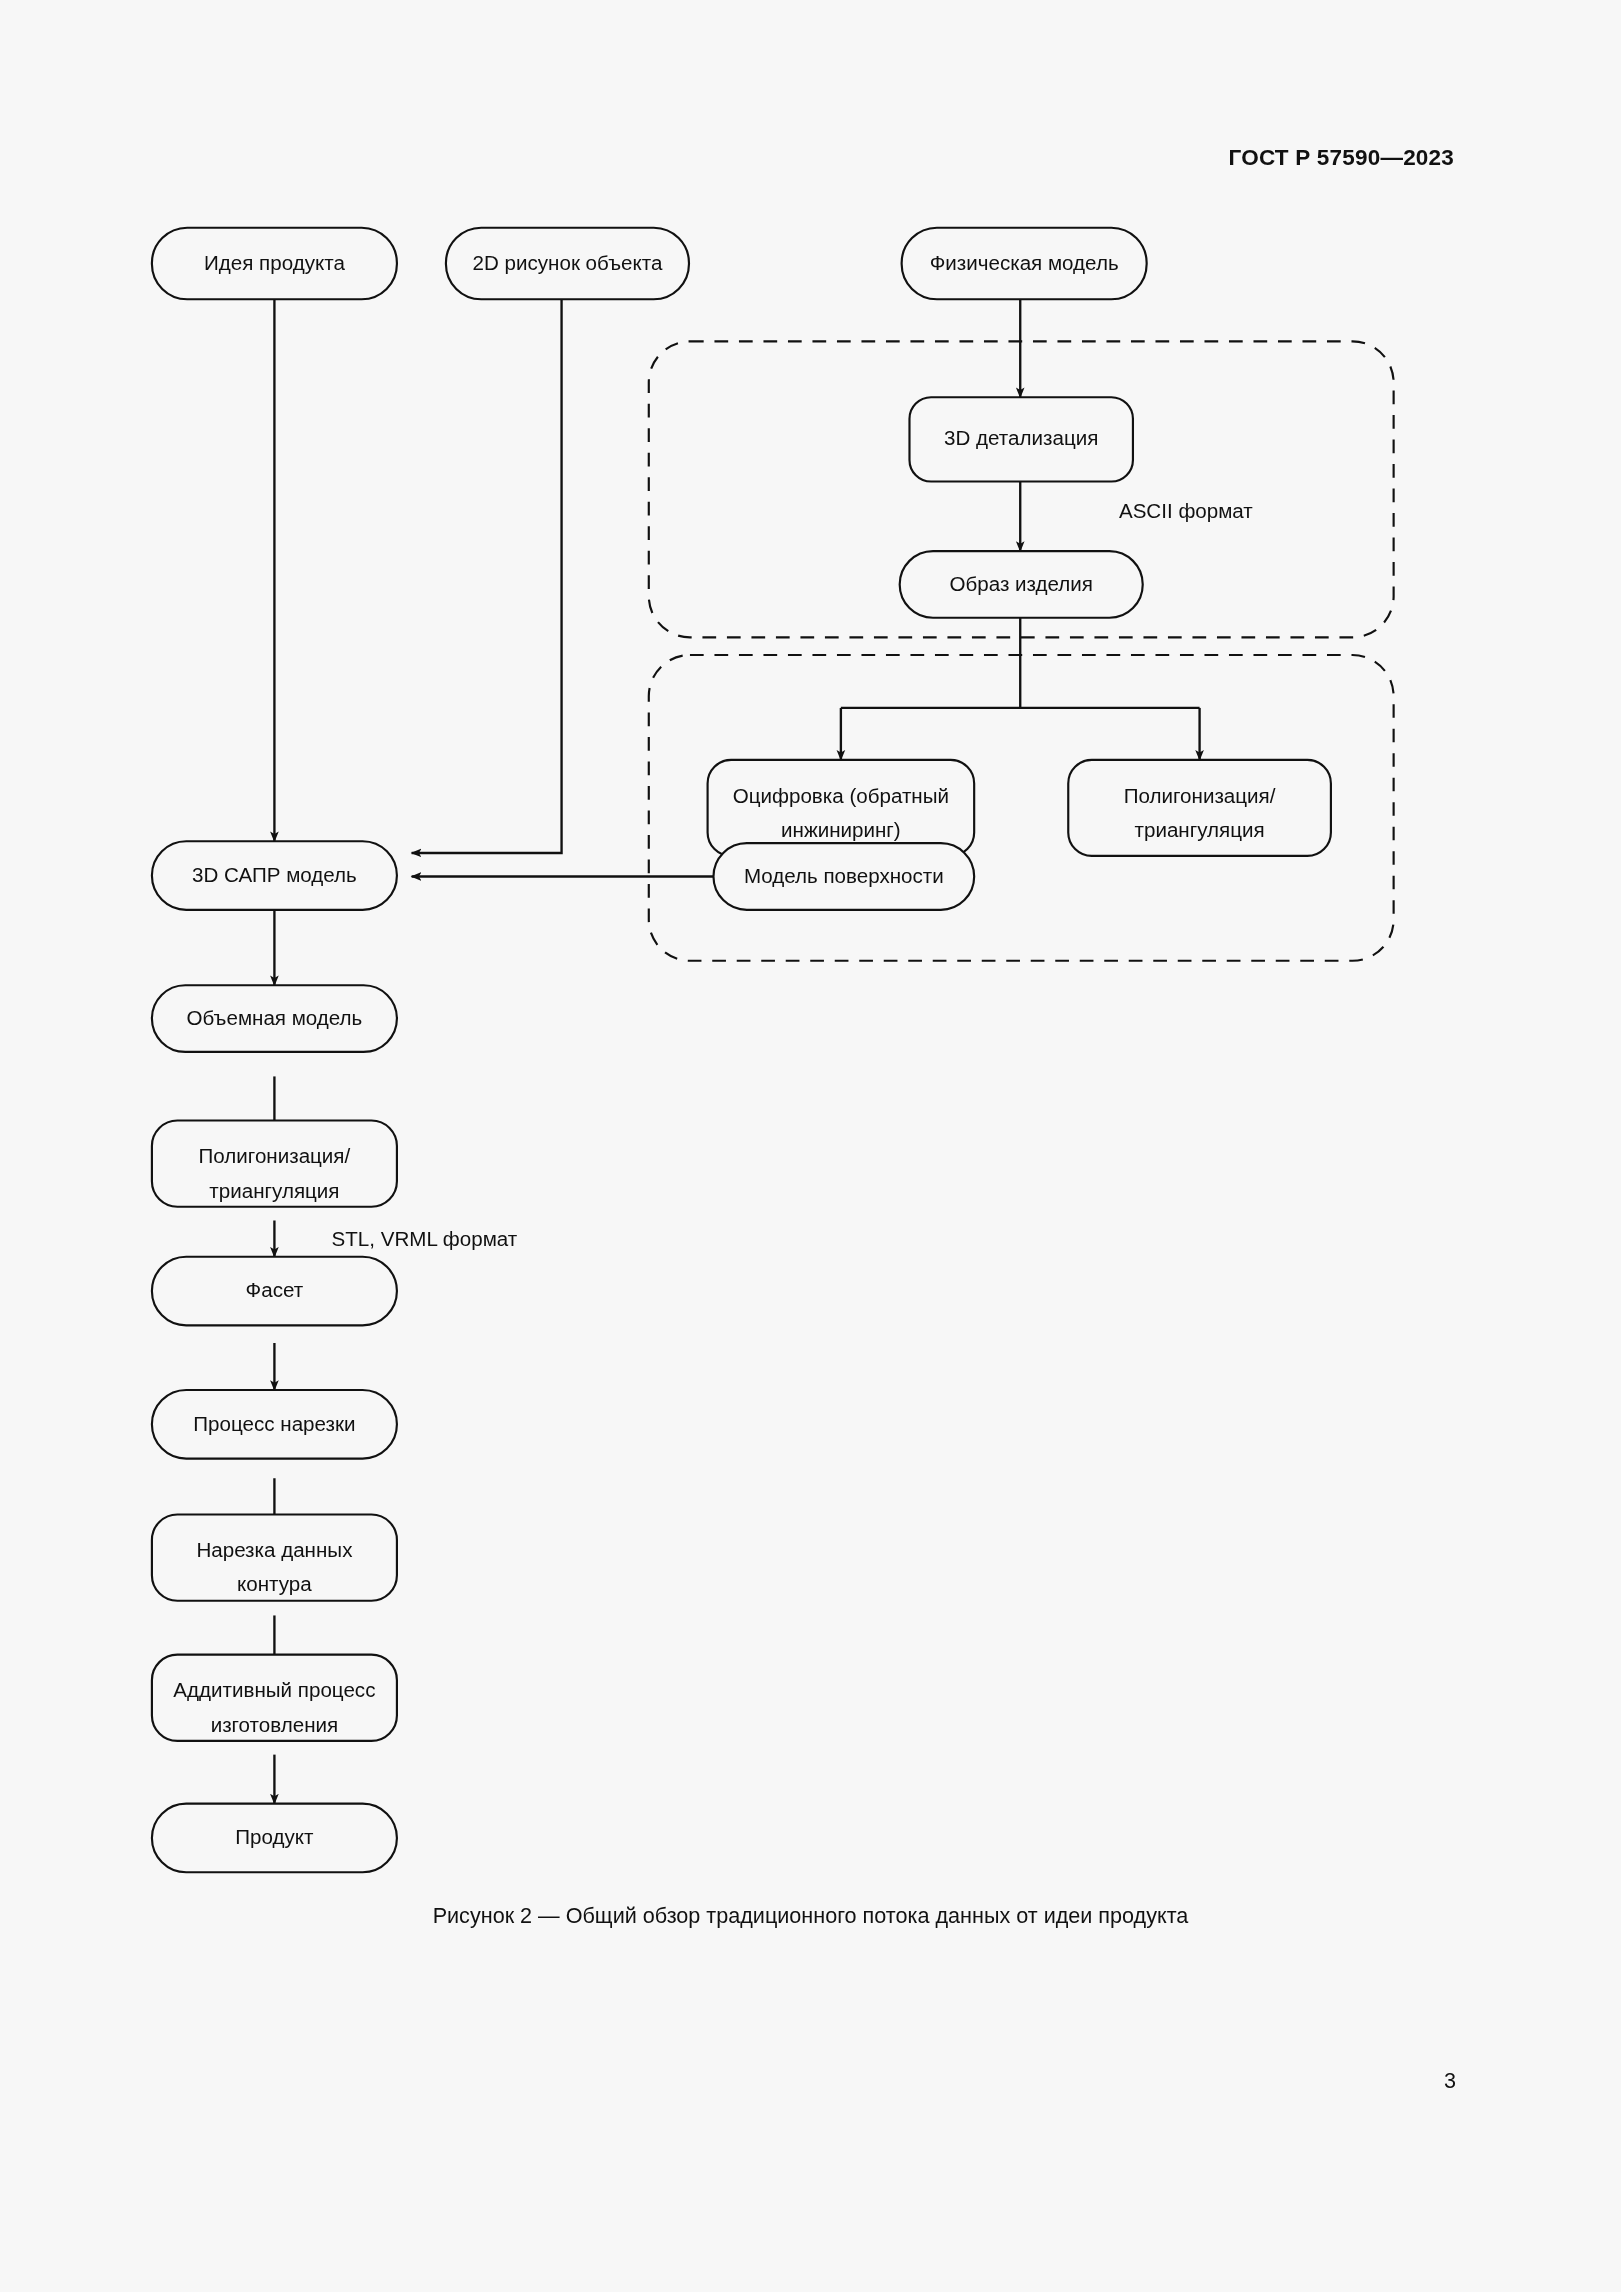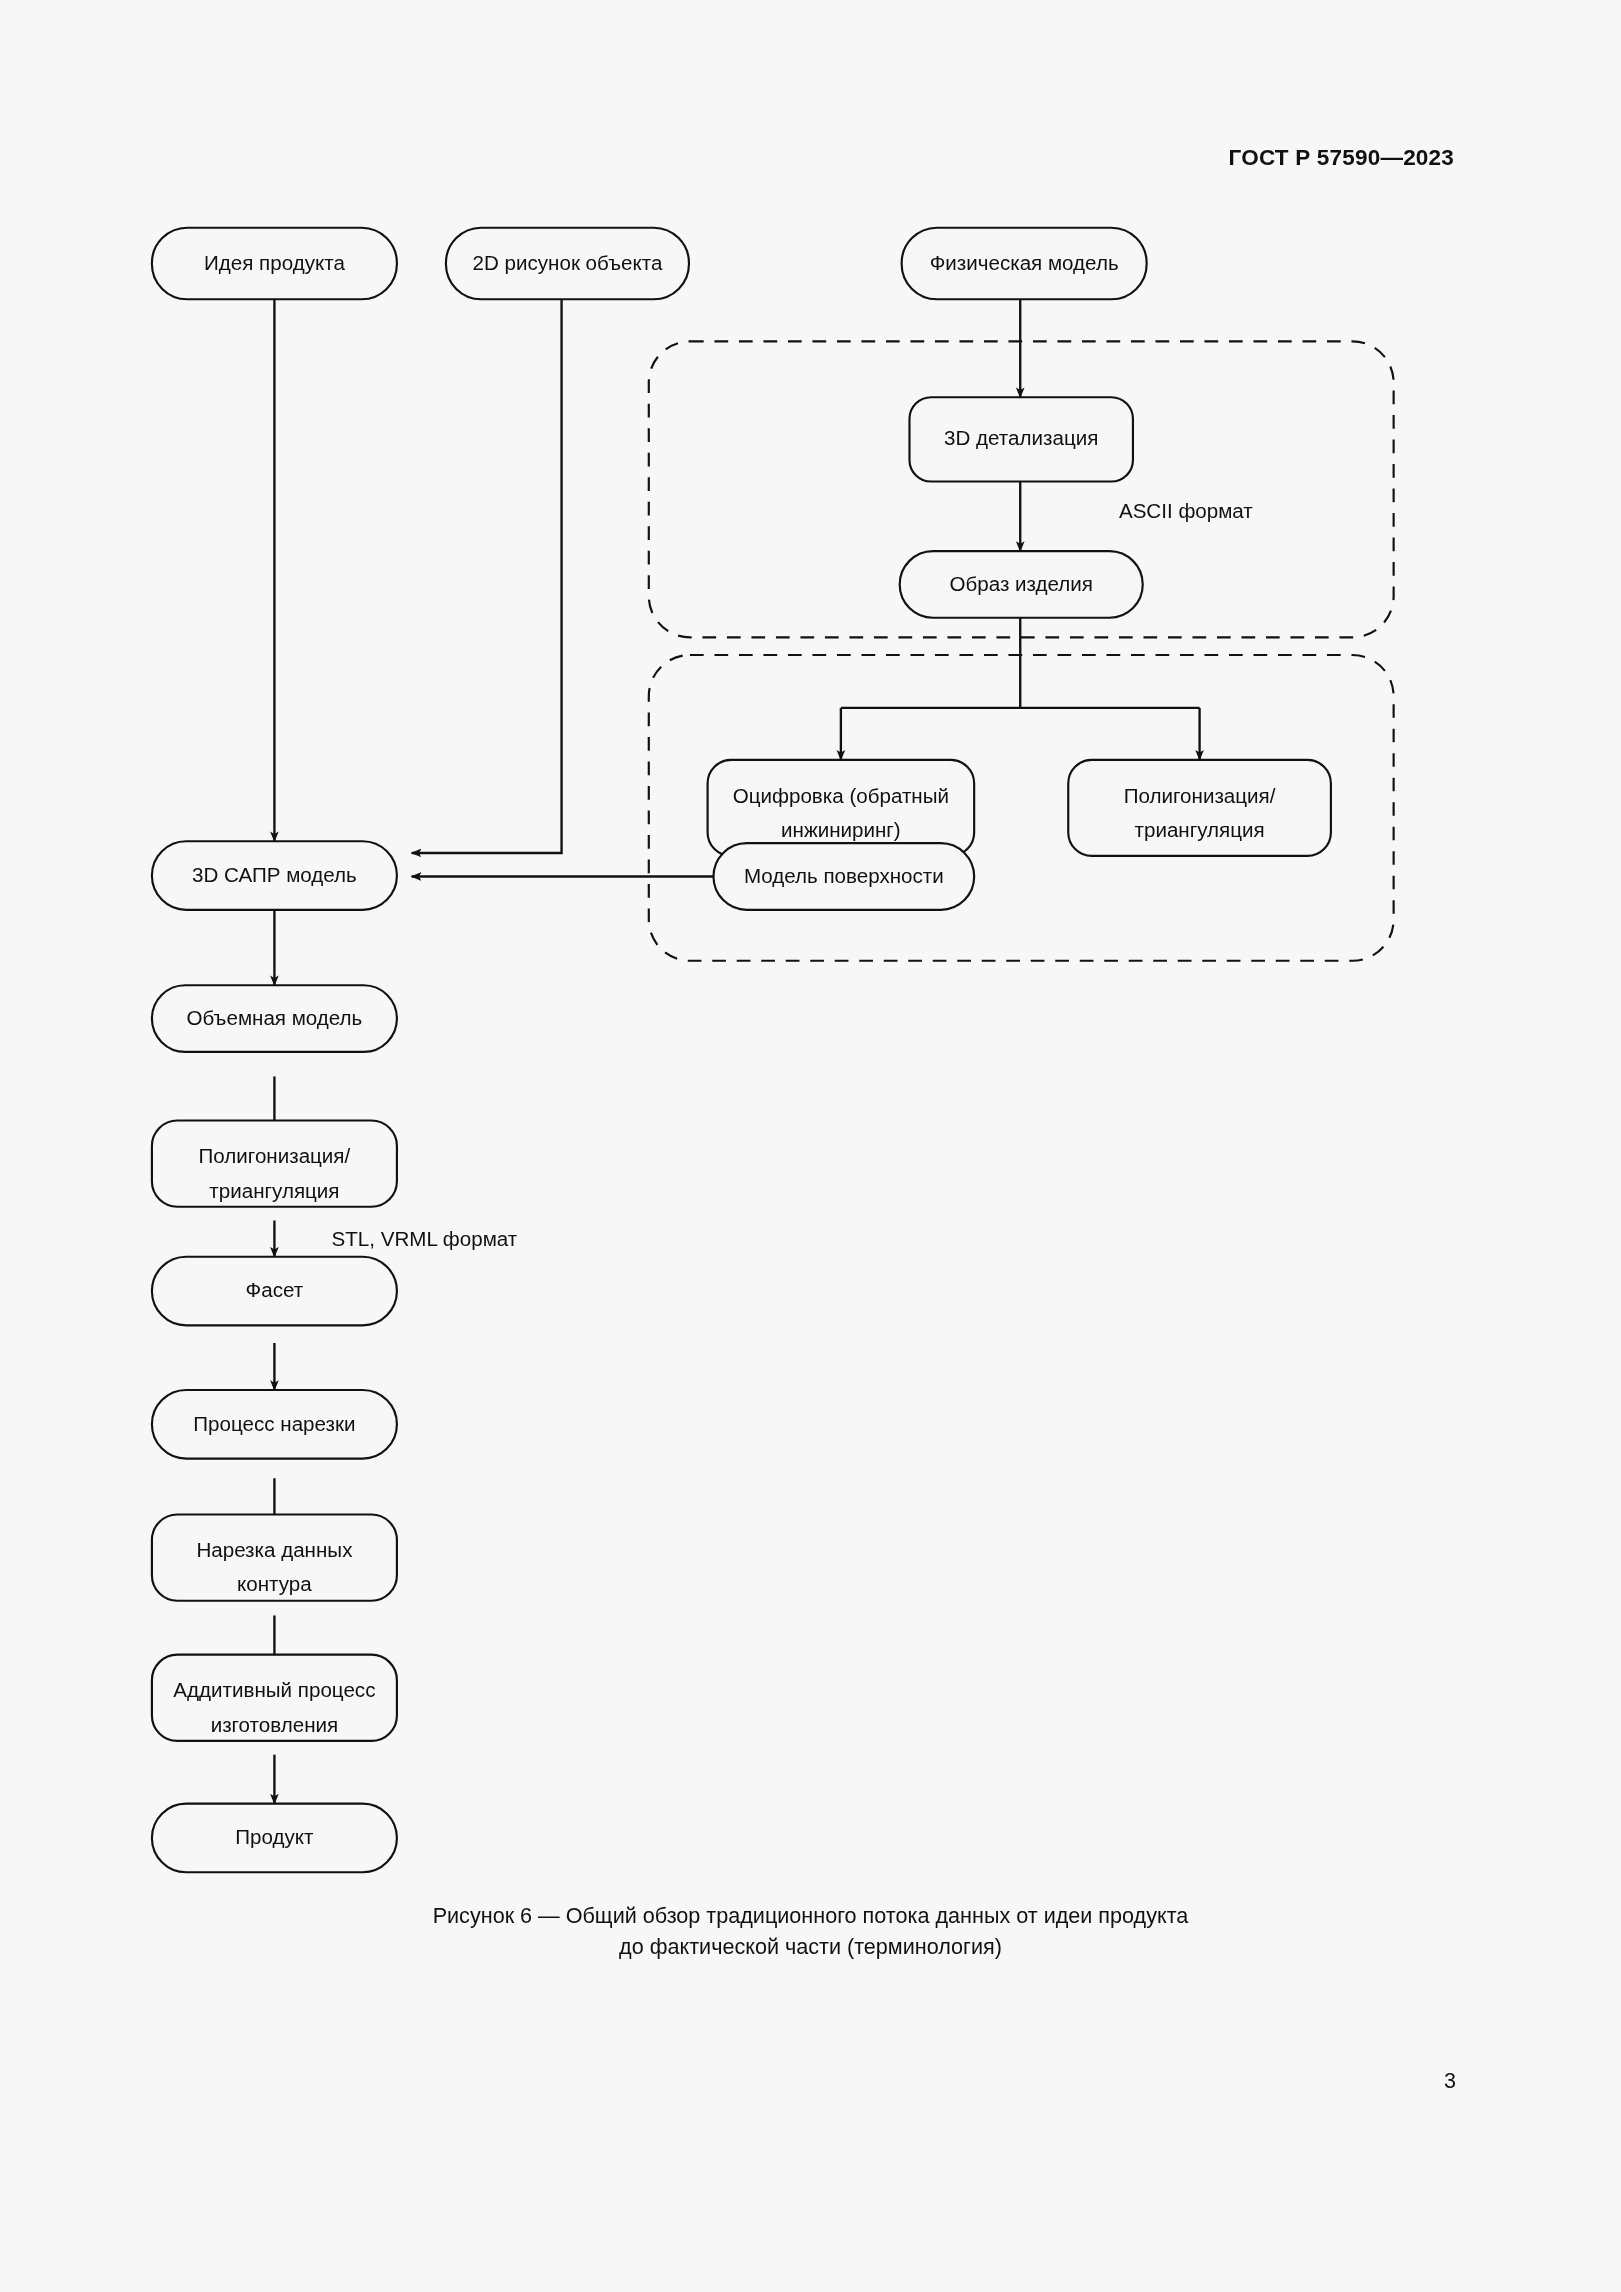"Рисунок 6 — Общий обзор" span.cap-line { text: 6 -> 2 }
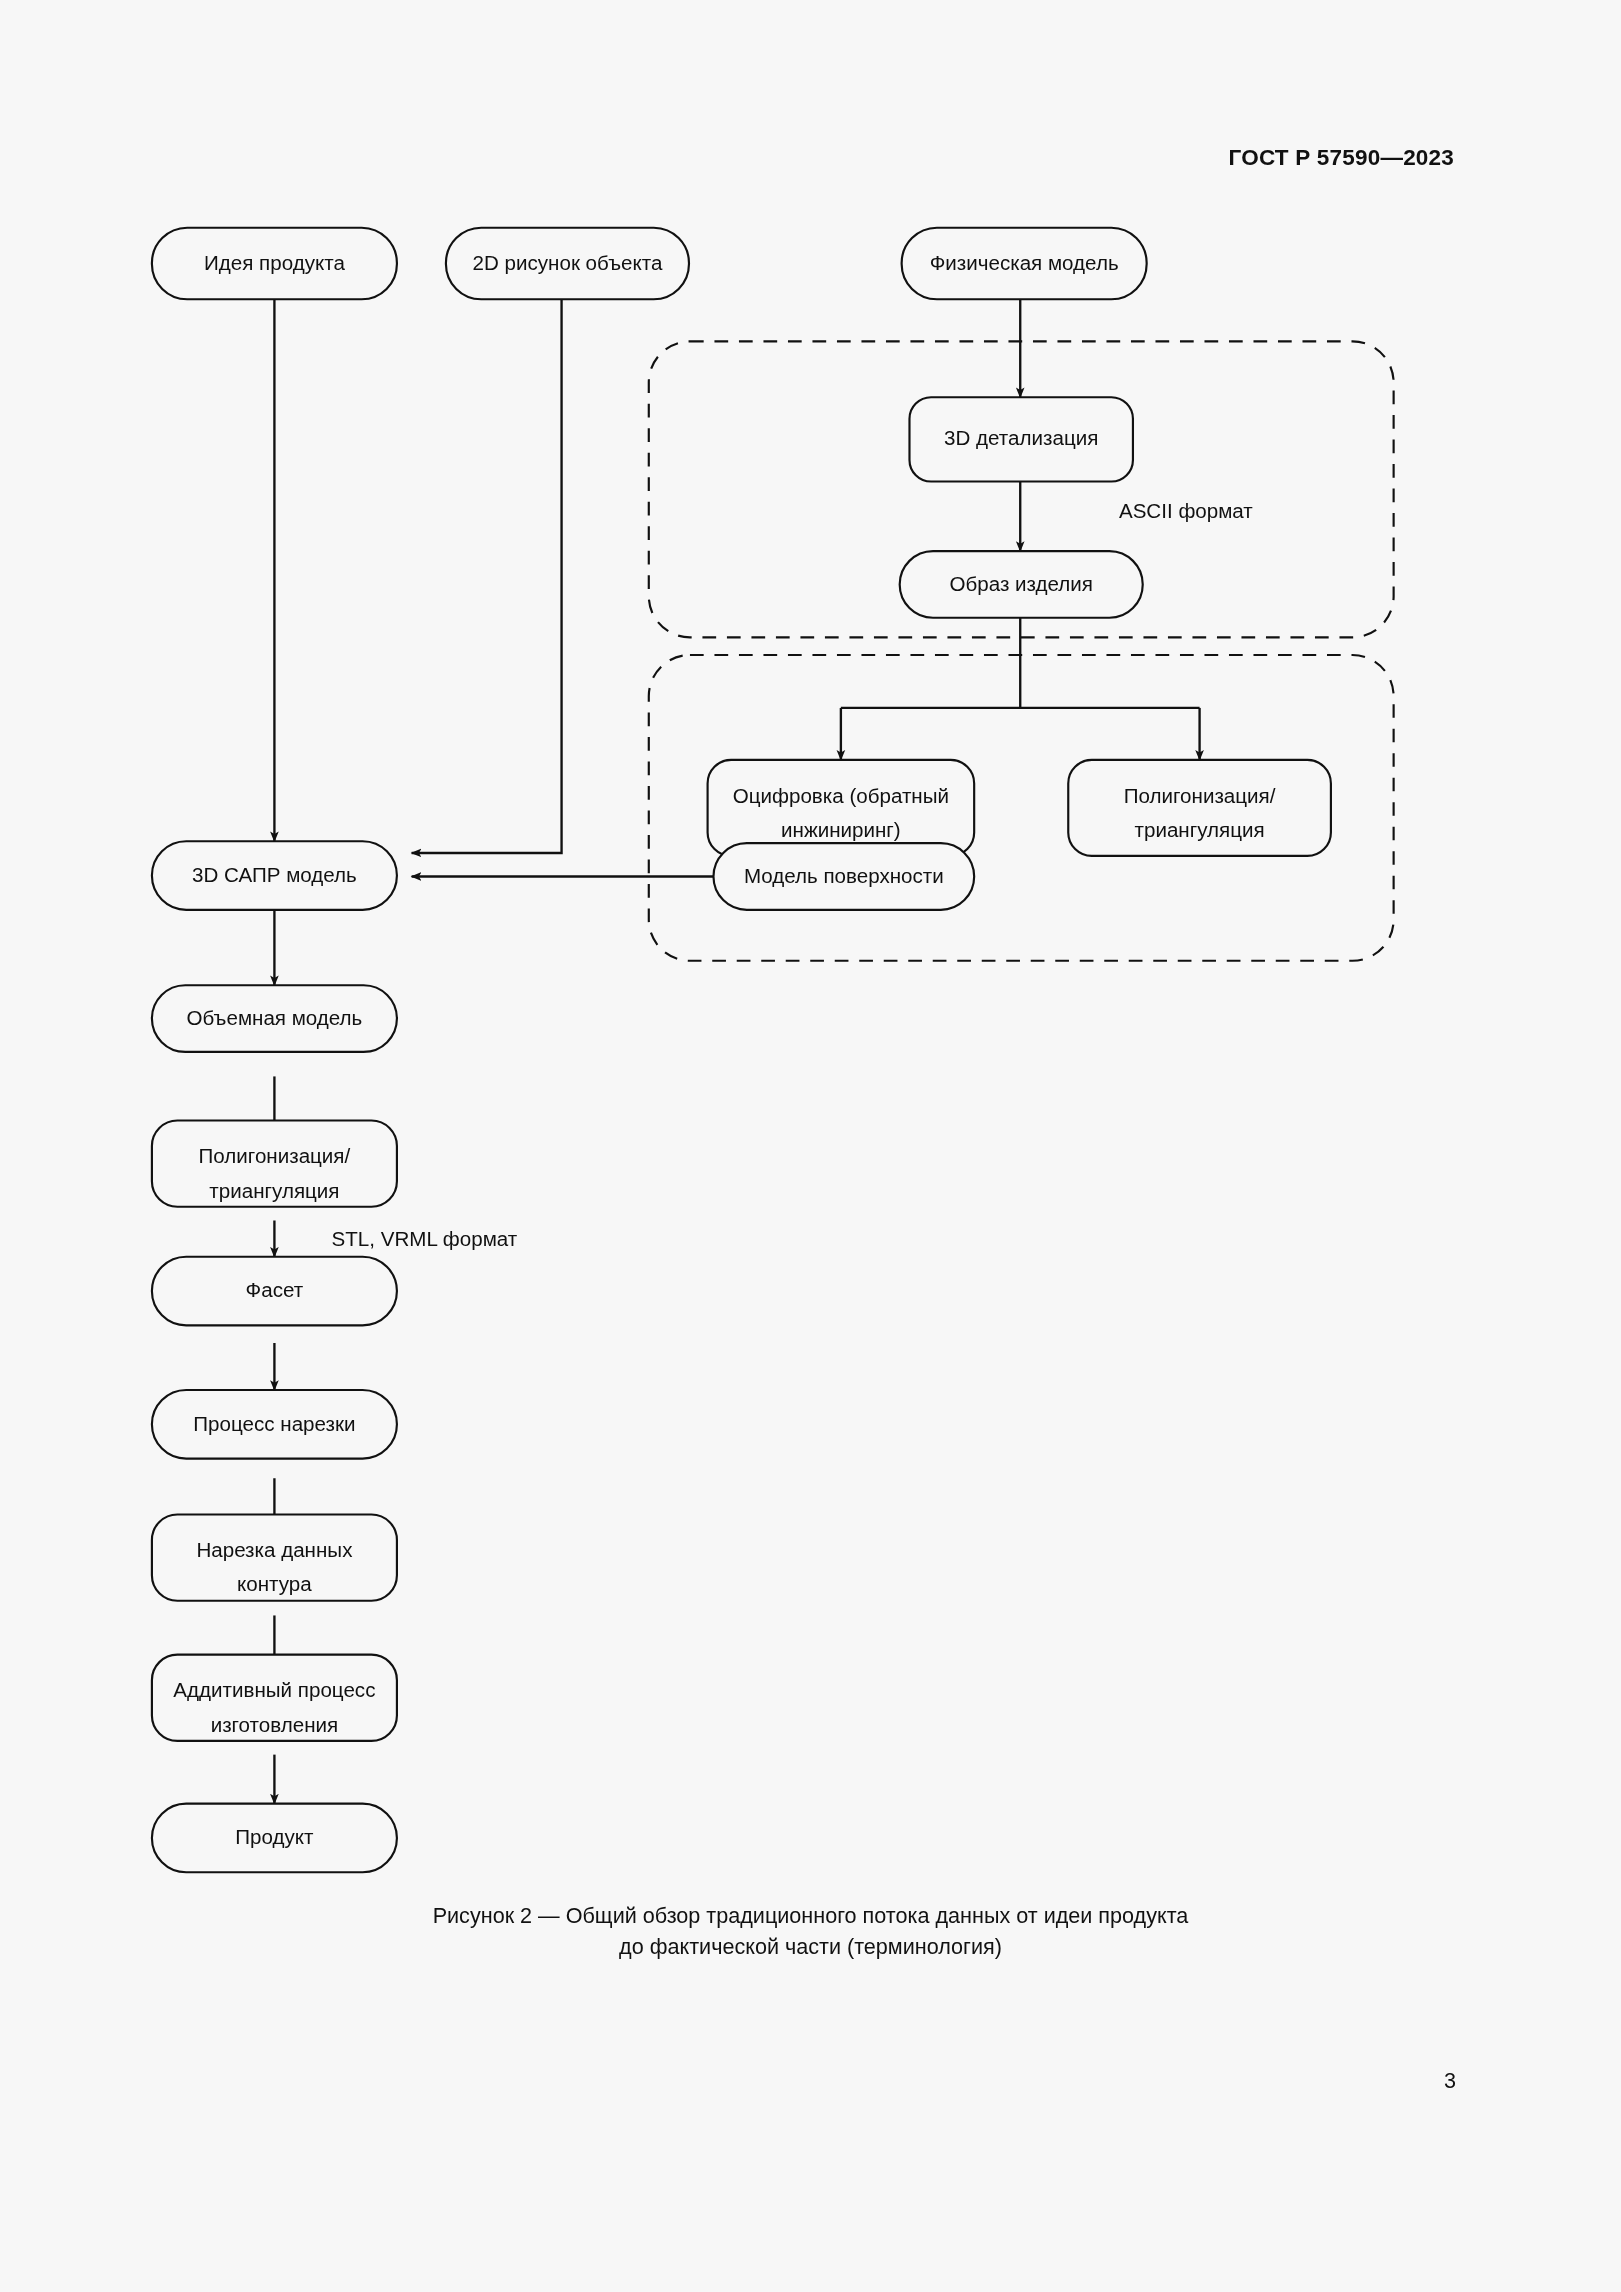"до фактической части (терминология)" span.cap-line { html: <span>до фактической части (терминология)</span> -> none }
